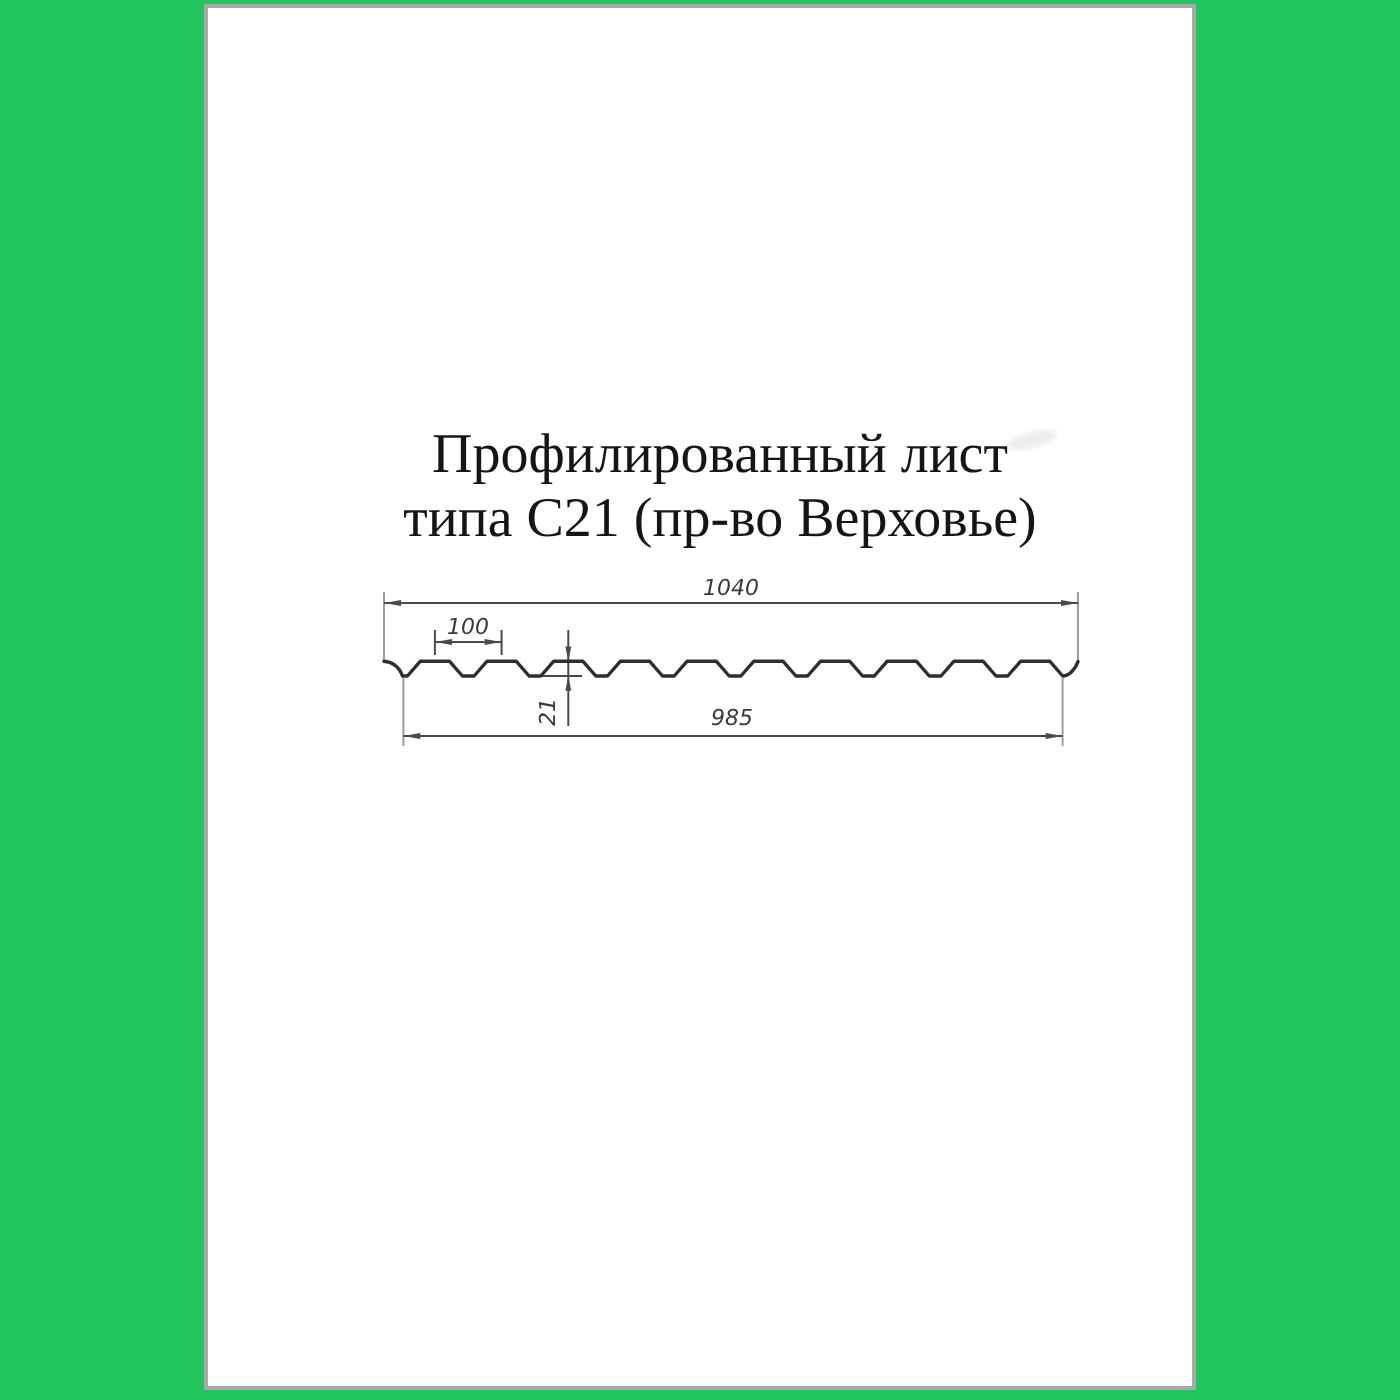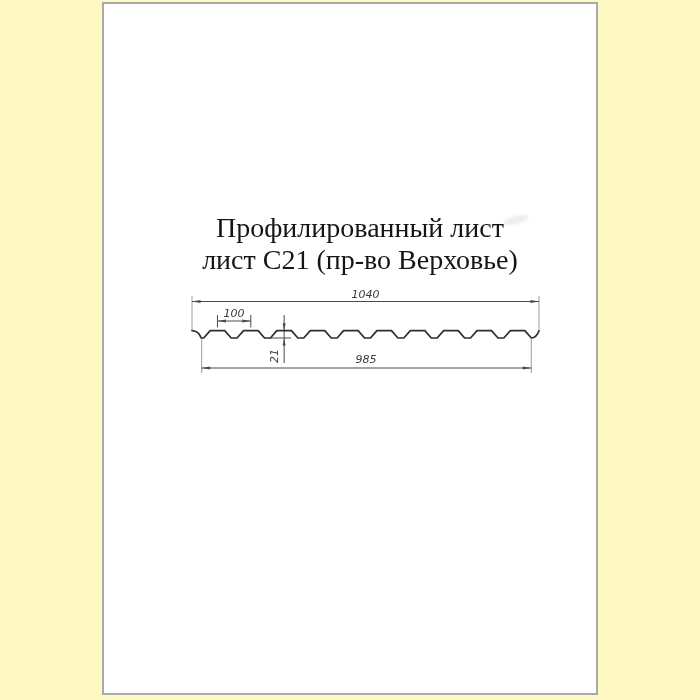"Профилированный лист" .stage { background: #fef9c3 -> #22c55e }
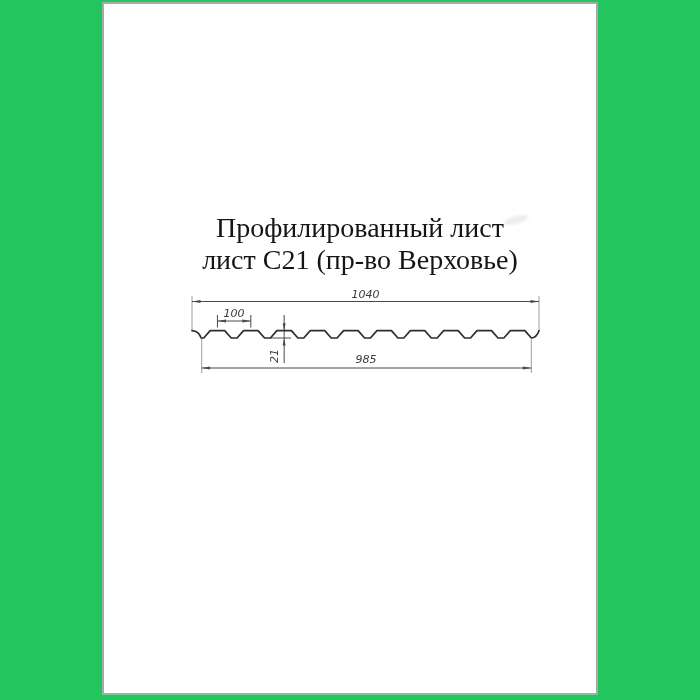"лист С21 (пр-во Верховье)" div { text: лист -> типа }
